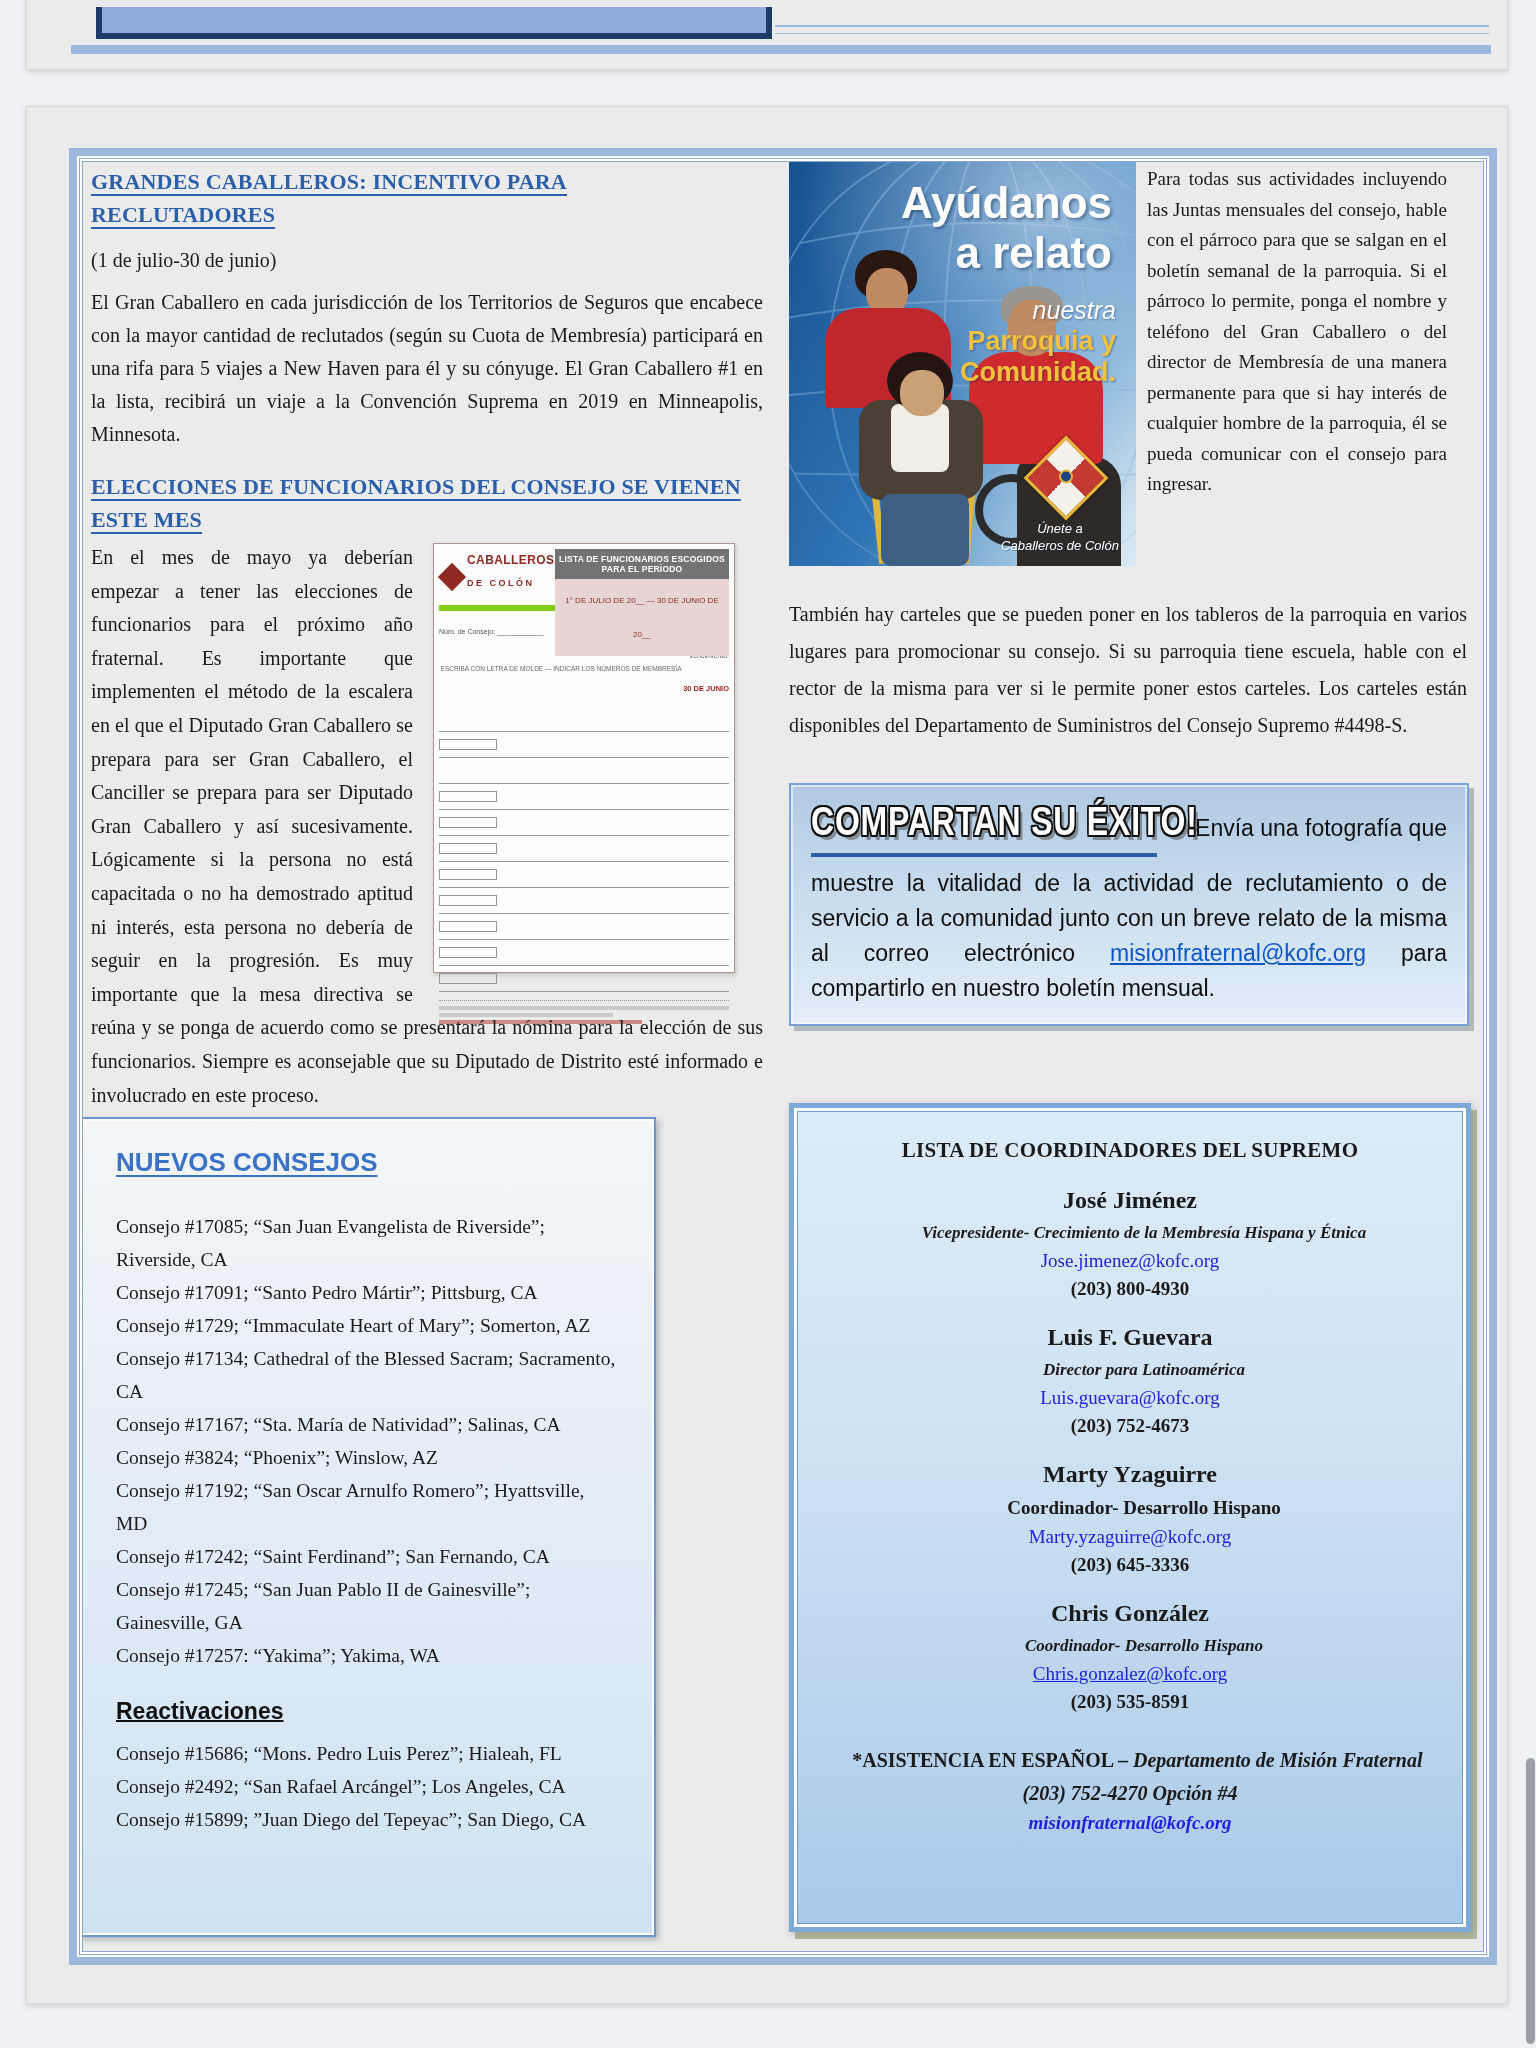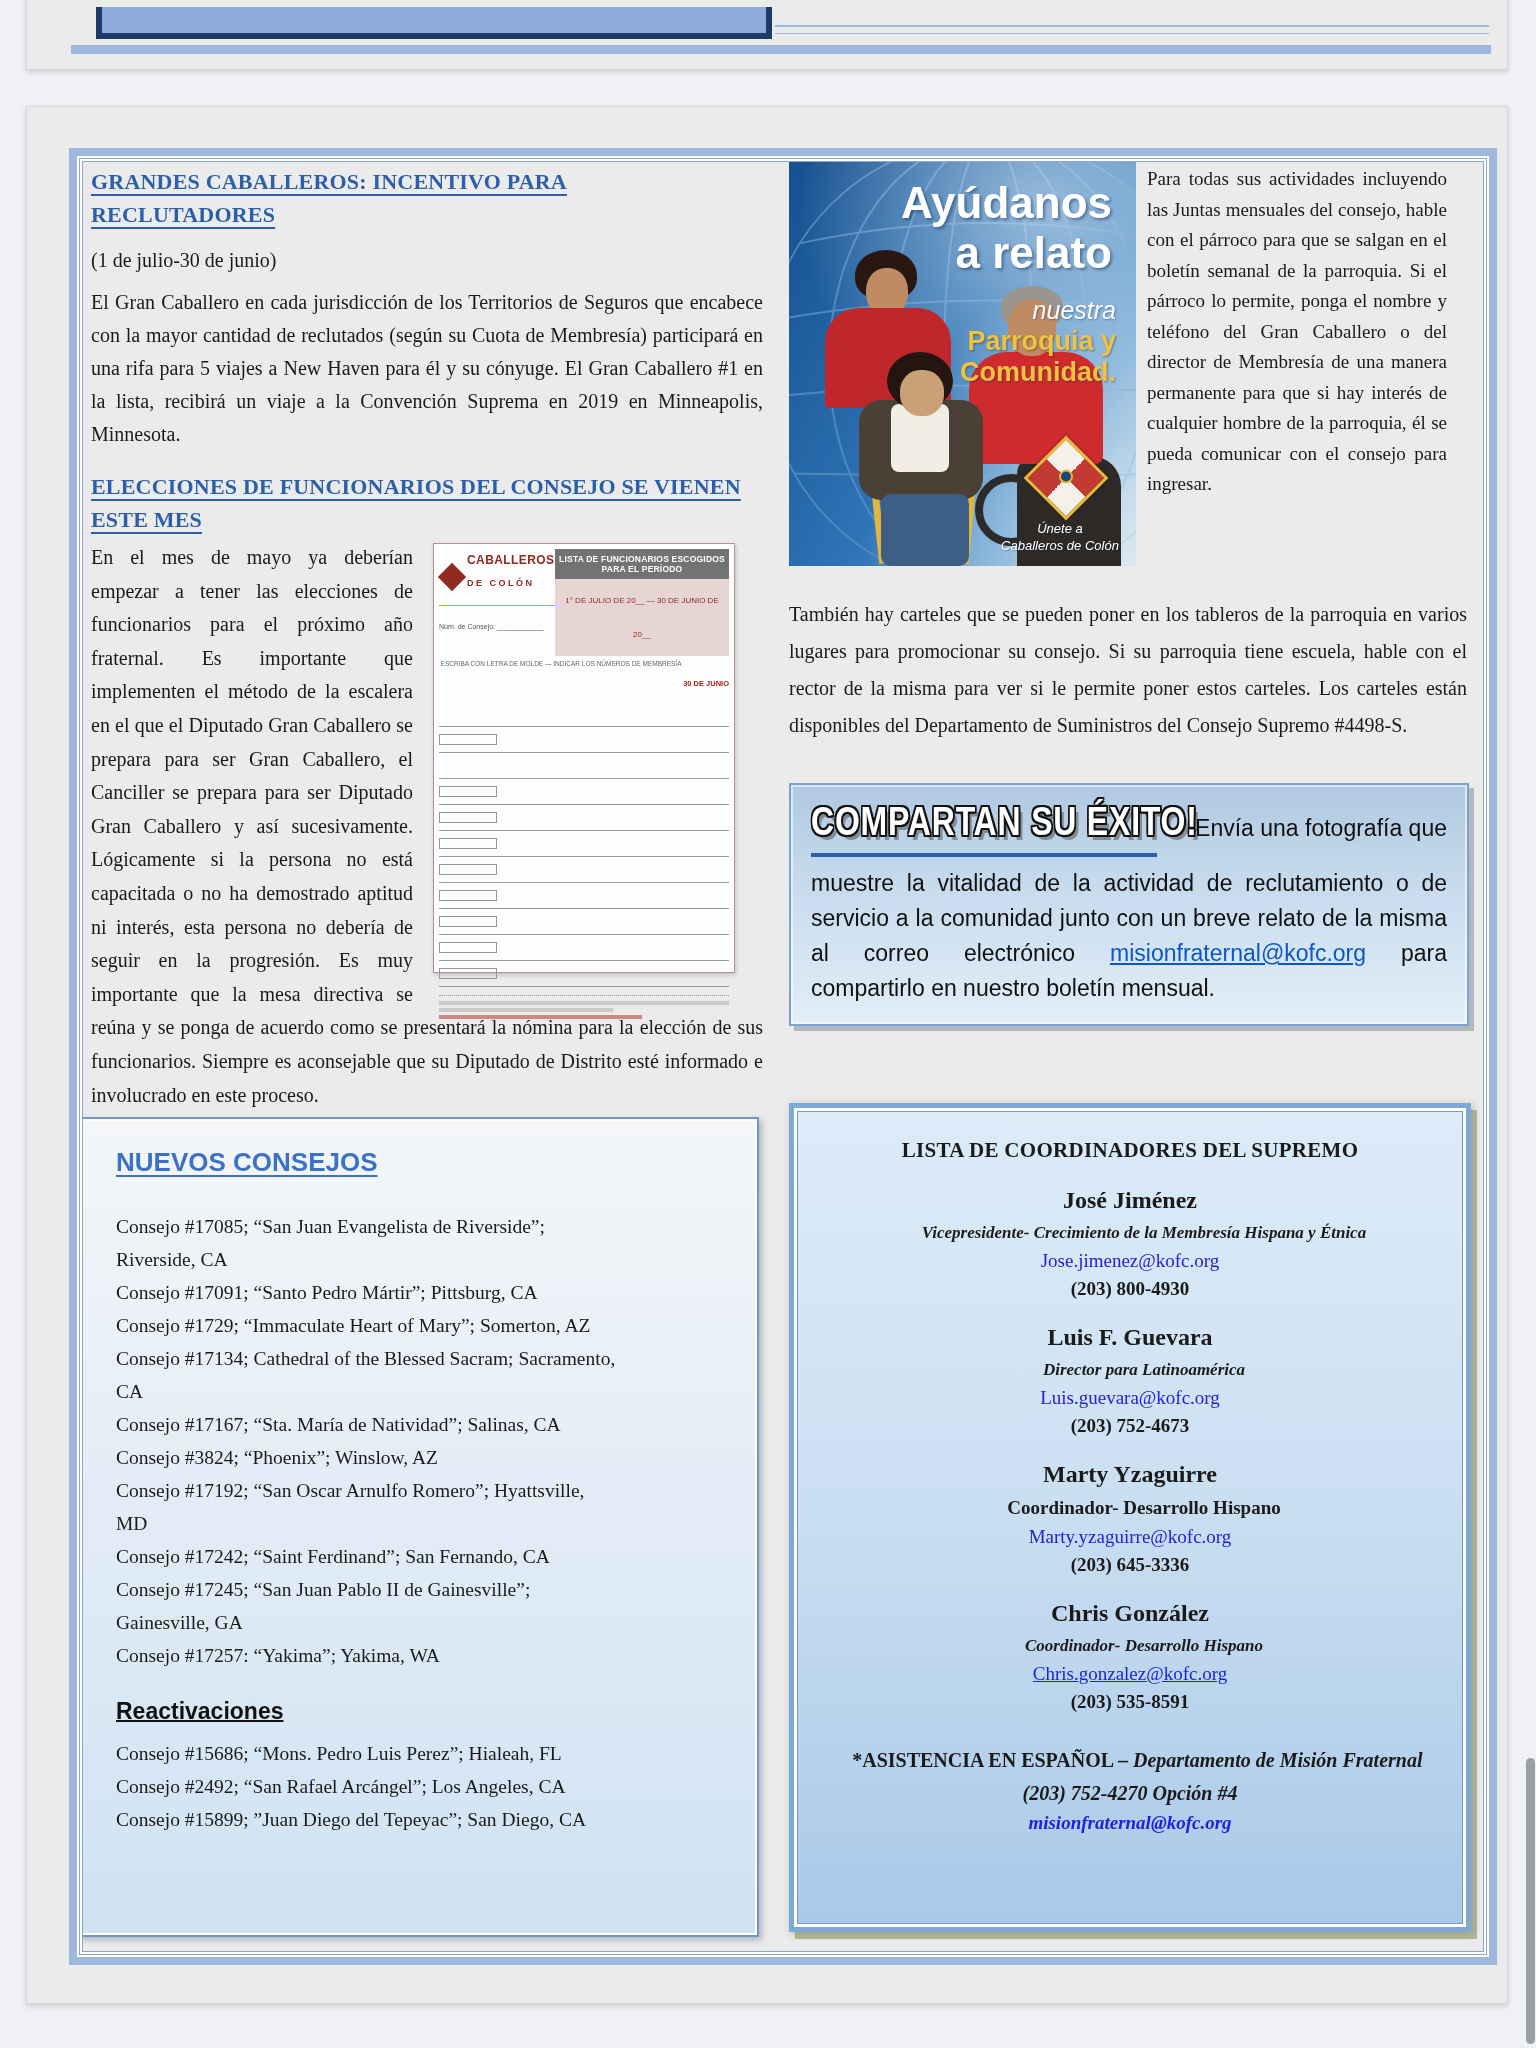"CABALLEROS" .fh { border-bottom: 1px solid #84cc16 -> 6px solid #84cc16 }
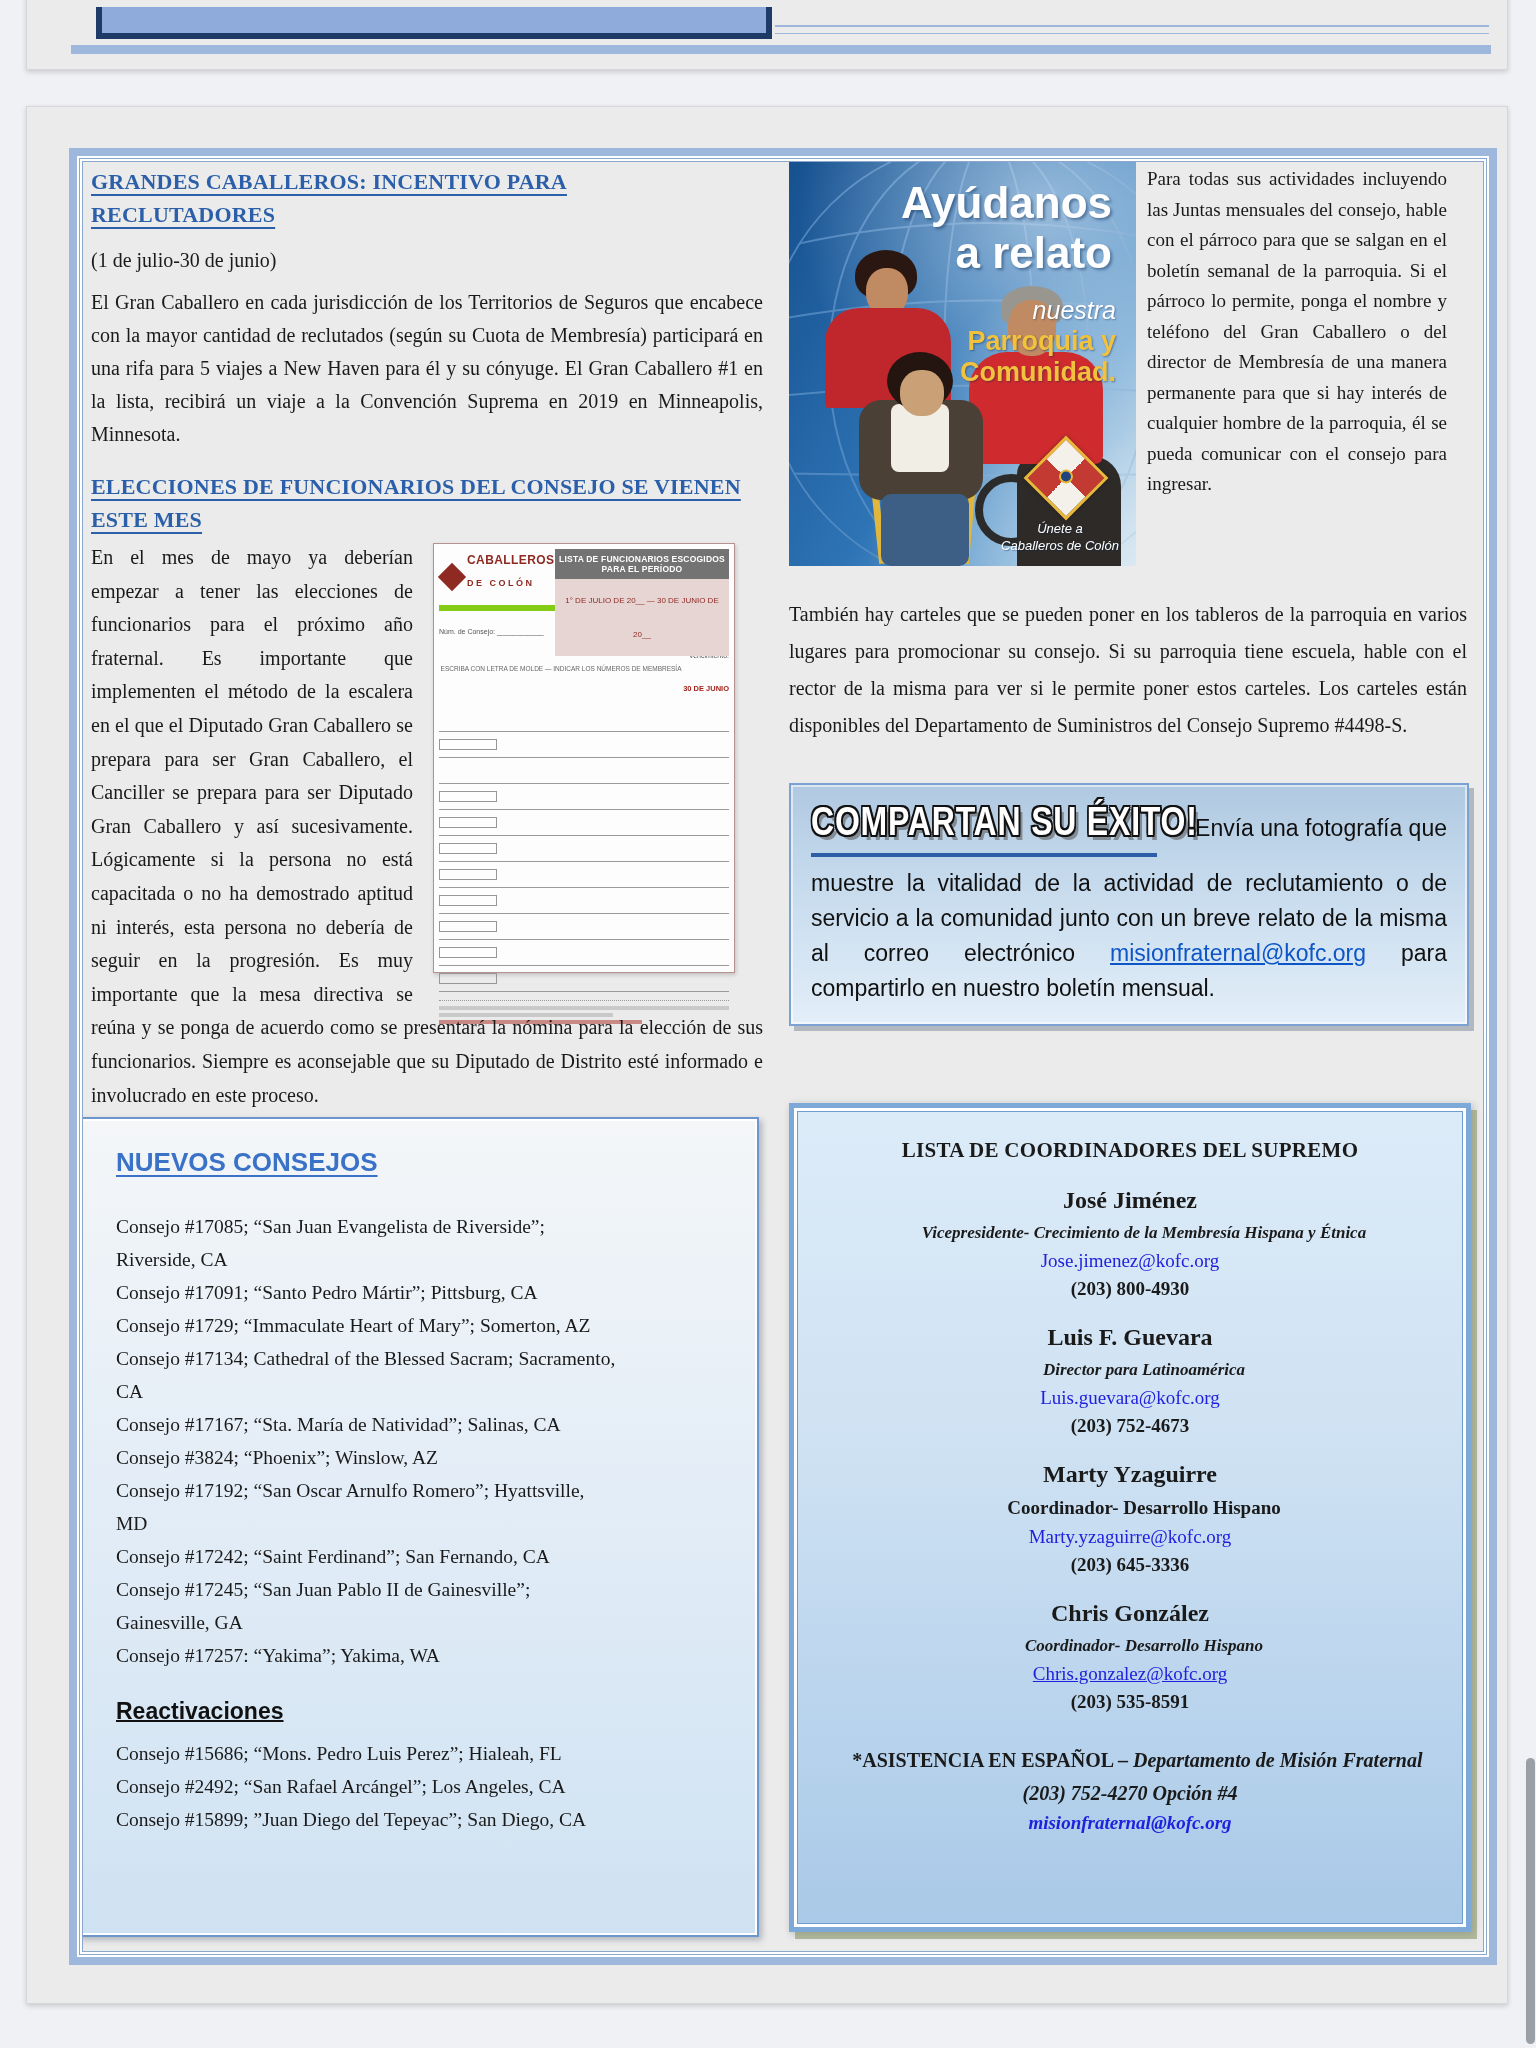"NUEVOS CONSEJOS" .nuevos { width: 681px -> 578px }
